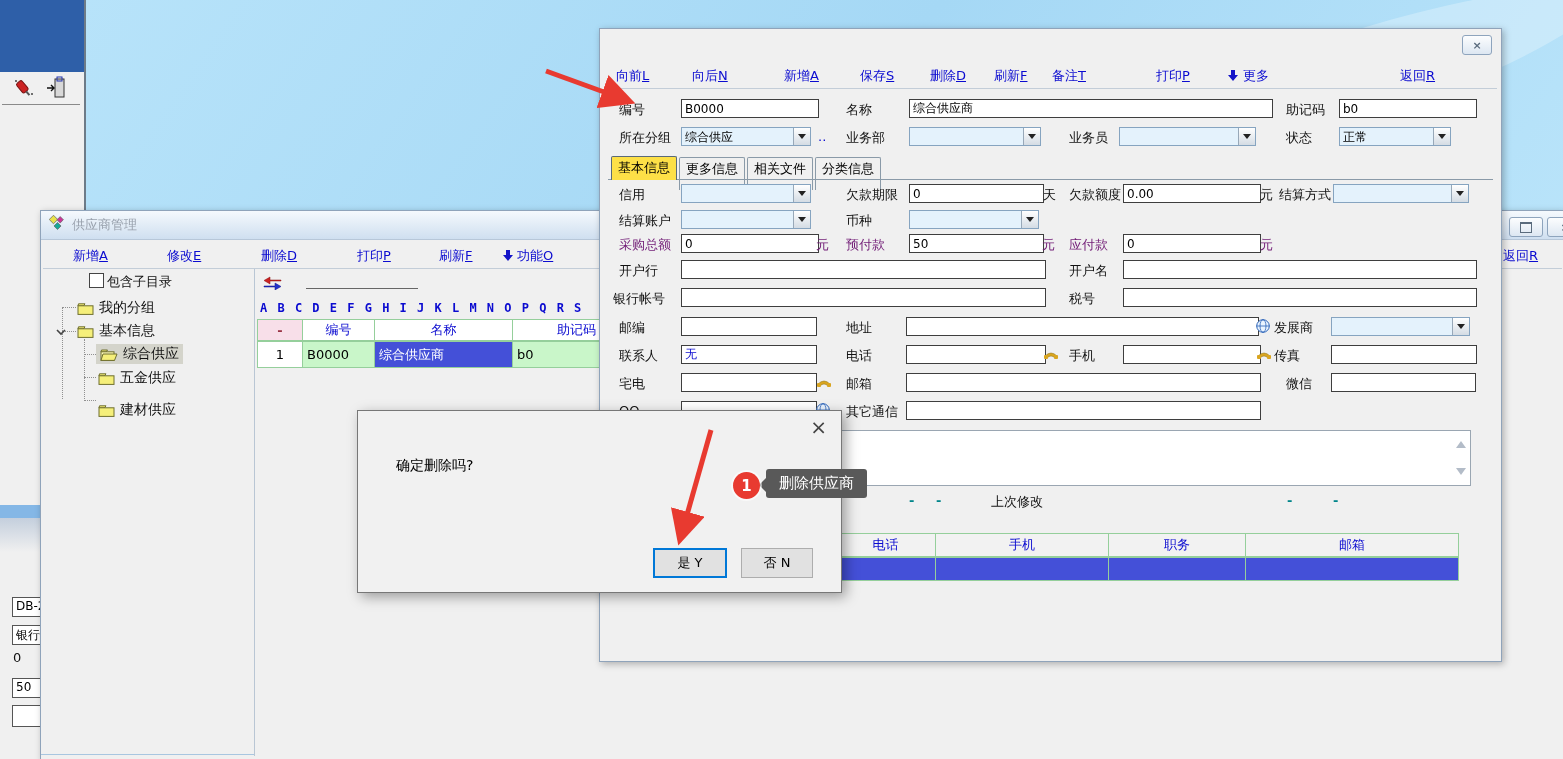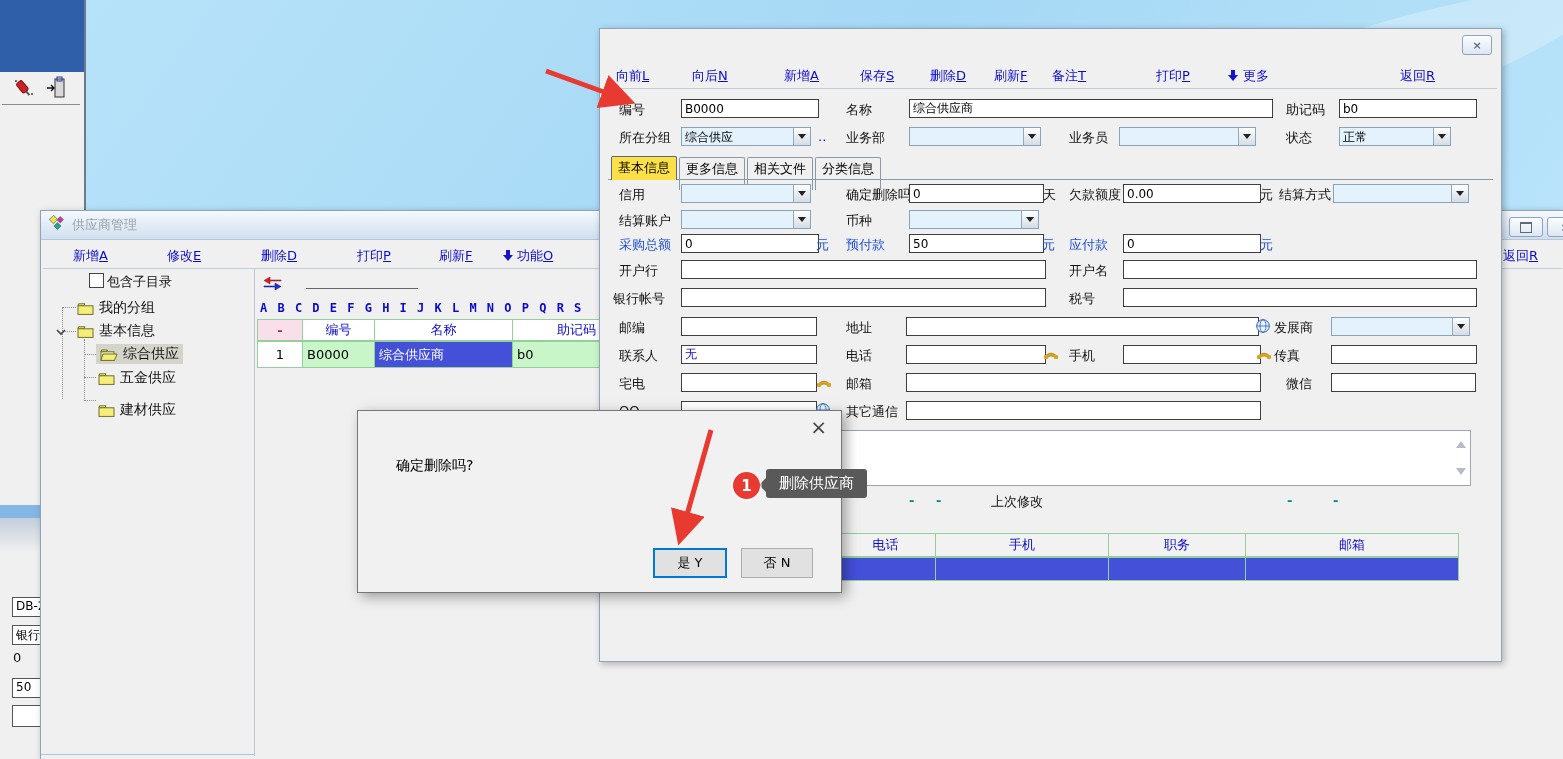"确定删除吗" span.lbl { text: 确定删除吗 -> 欠款期限 }
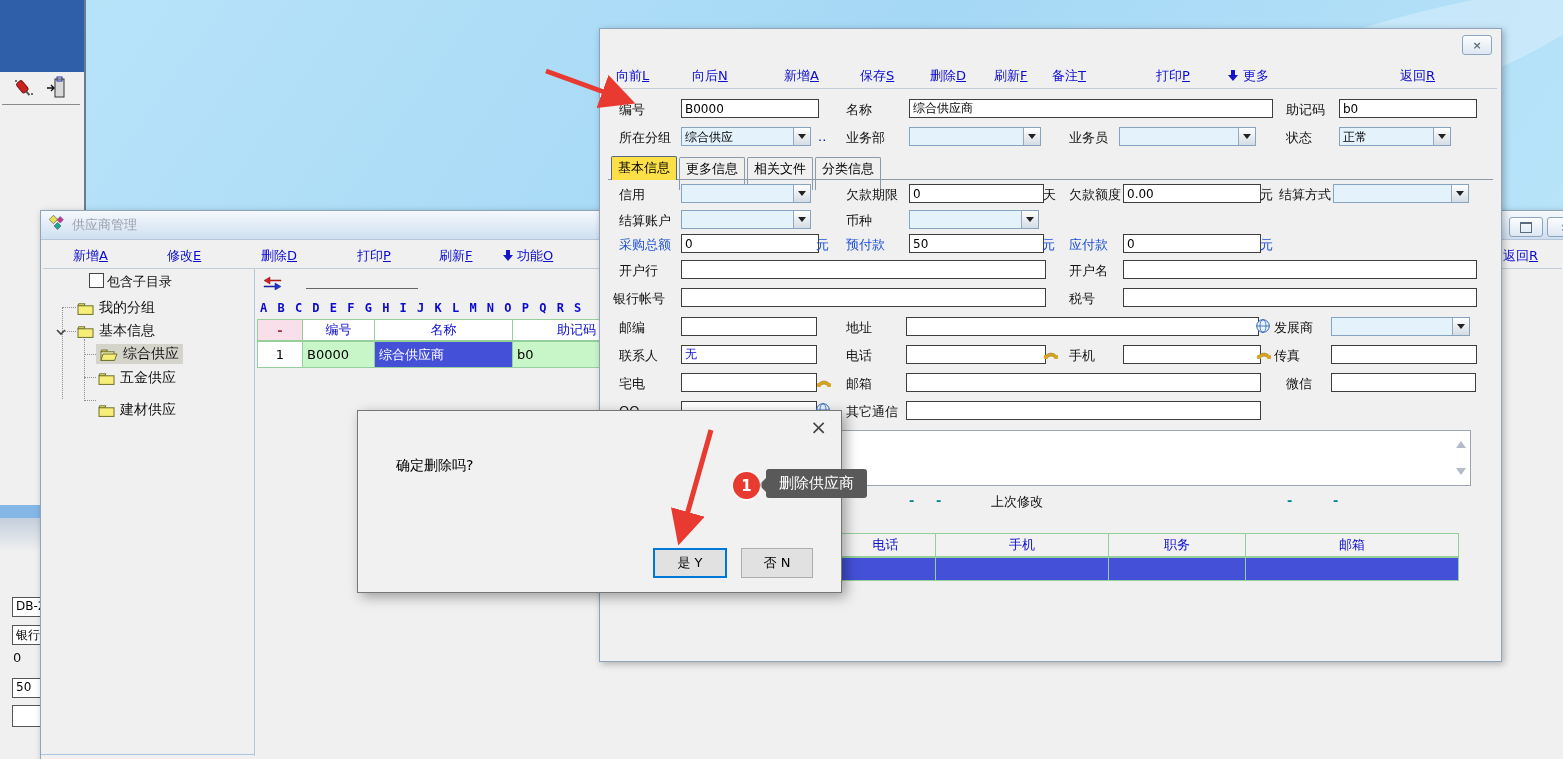"采购总额" .lbl.olive { color: #1d4ed8 -> #701a75 }
